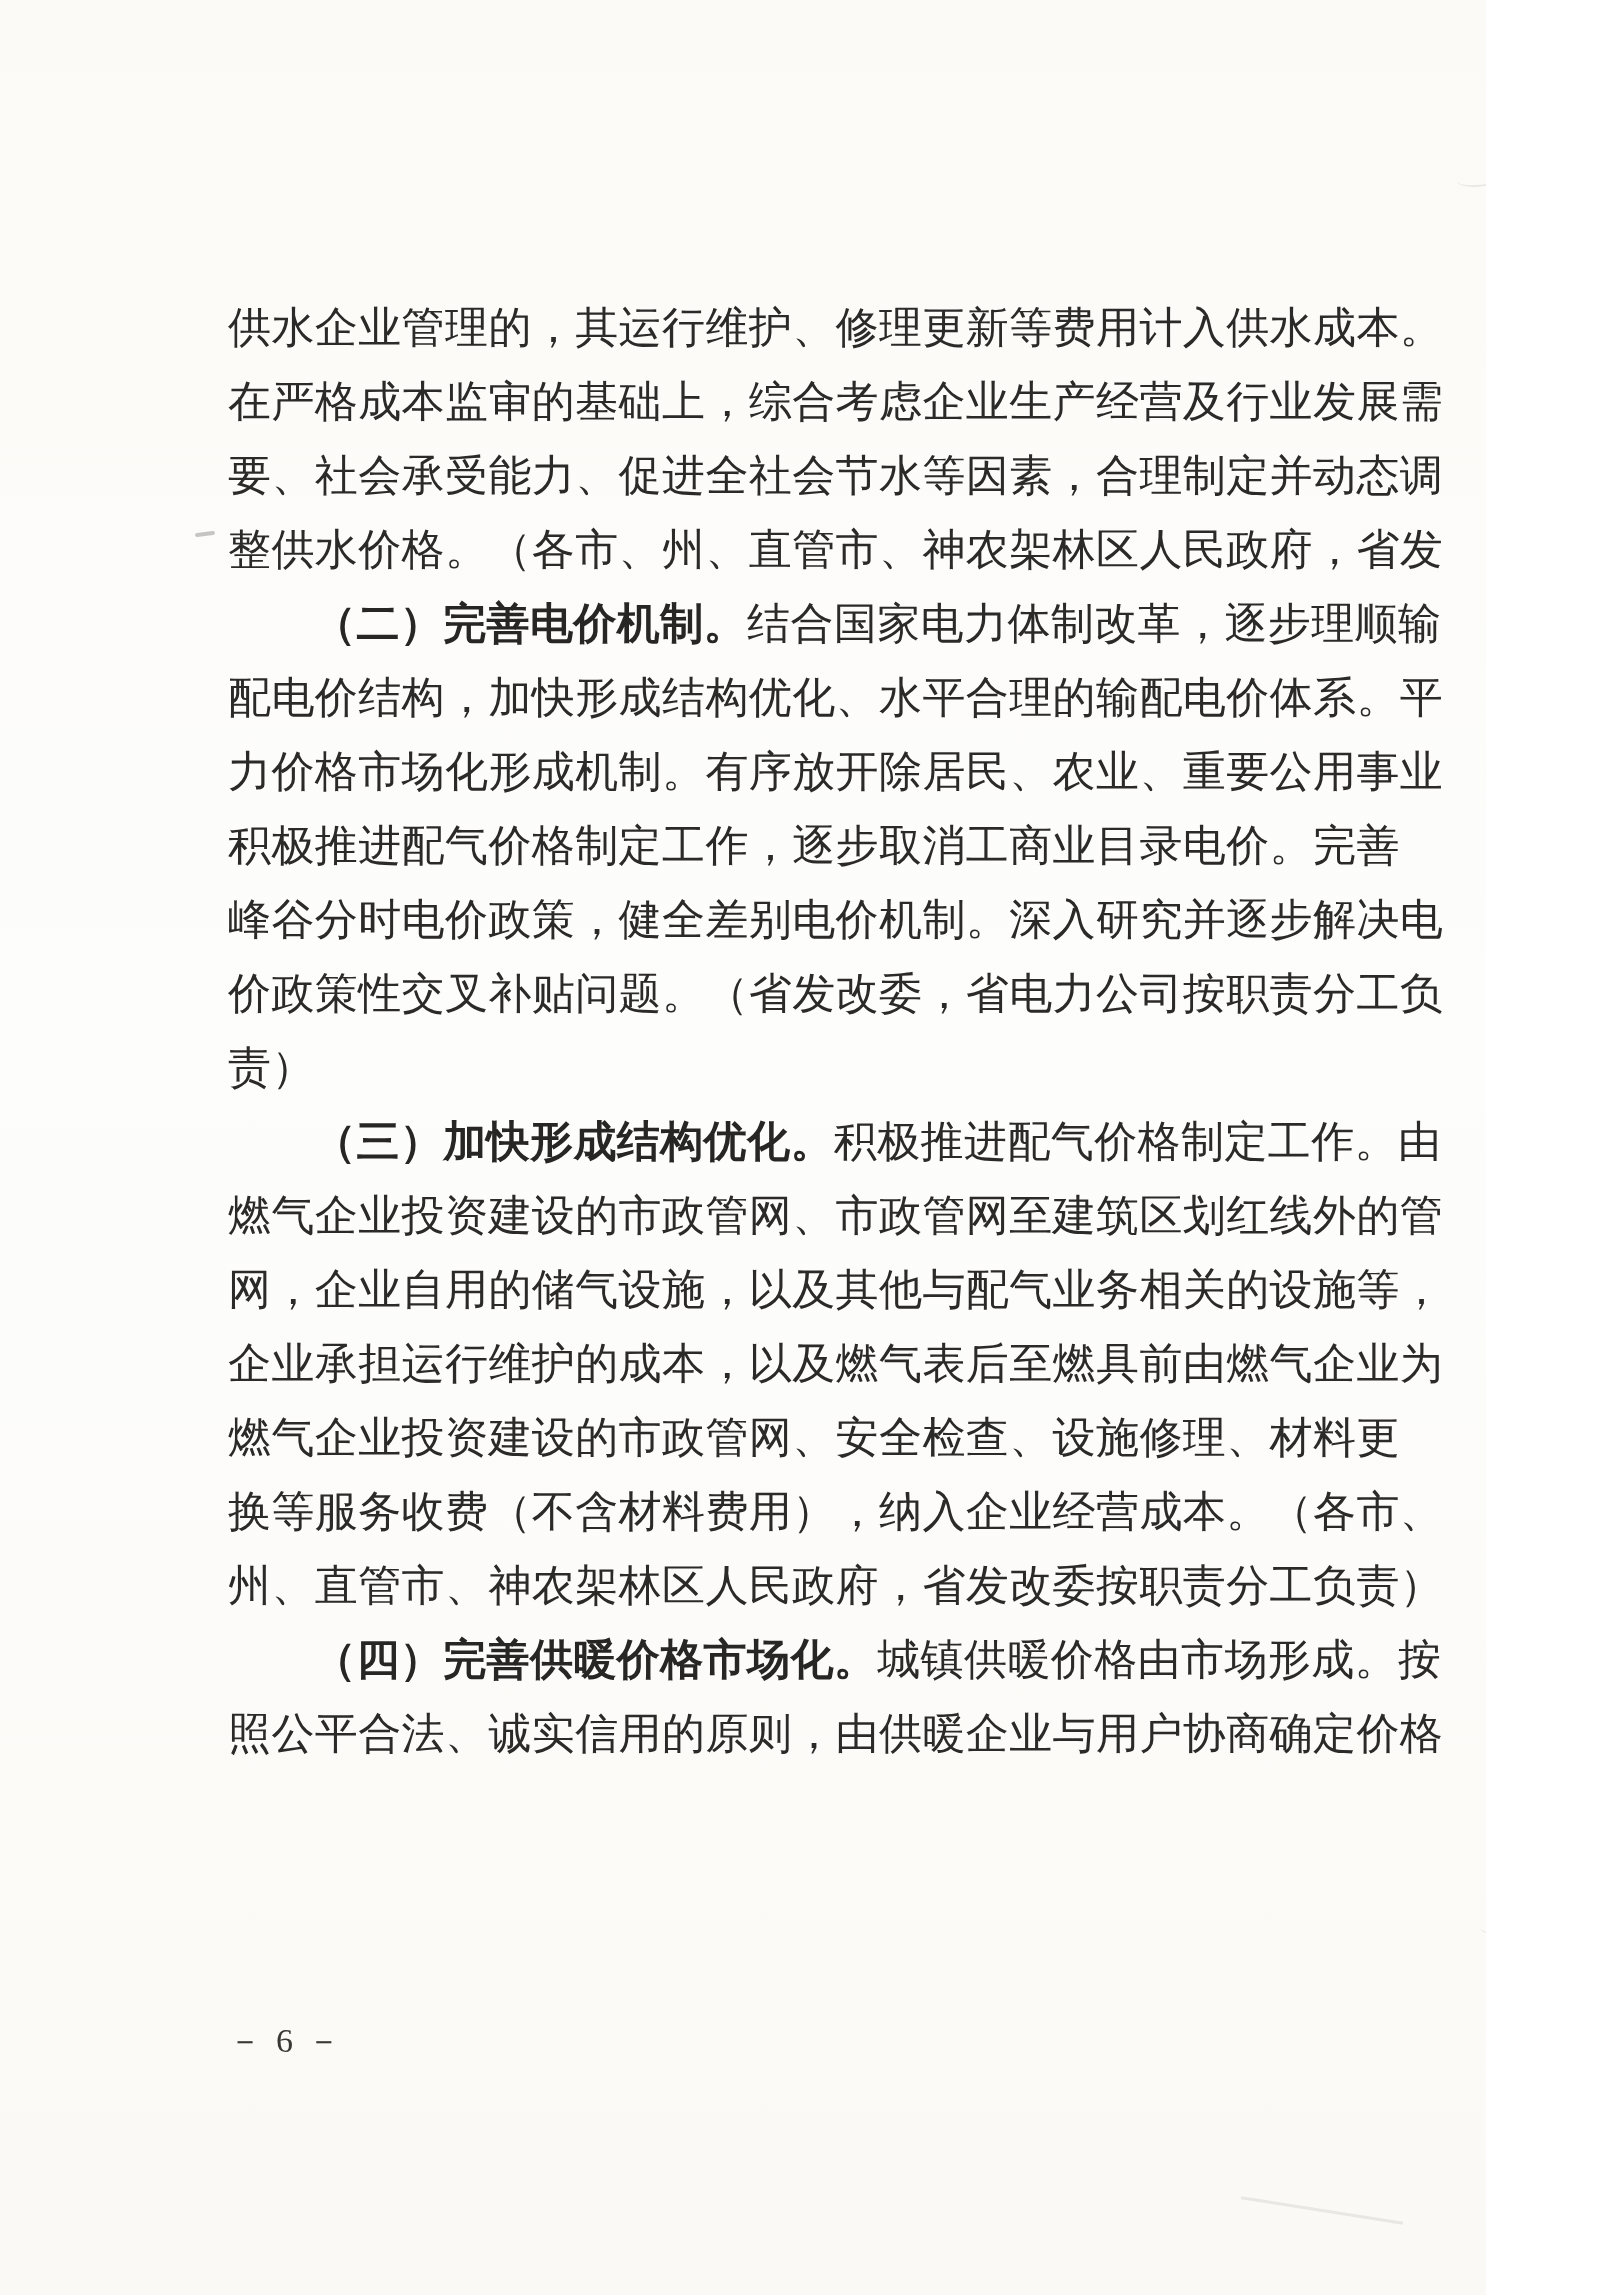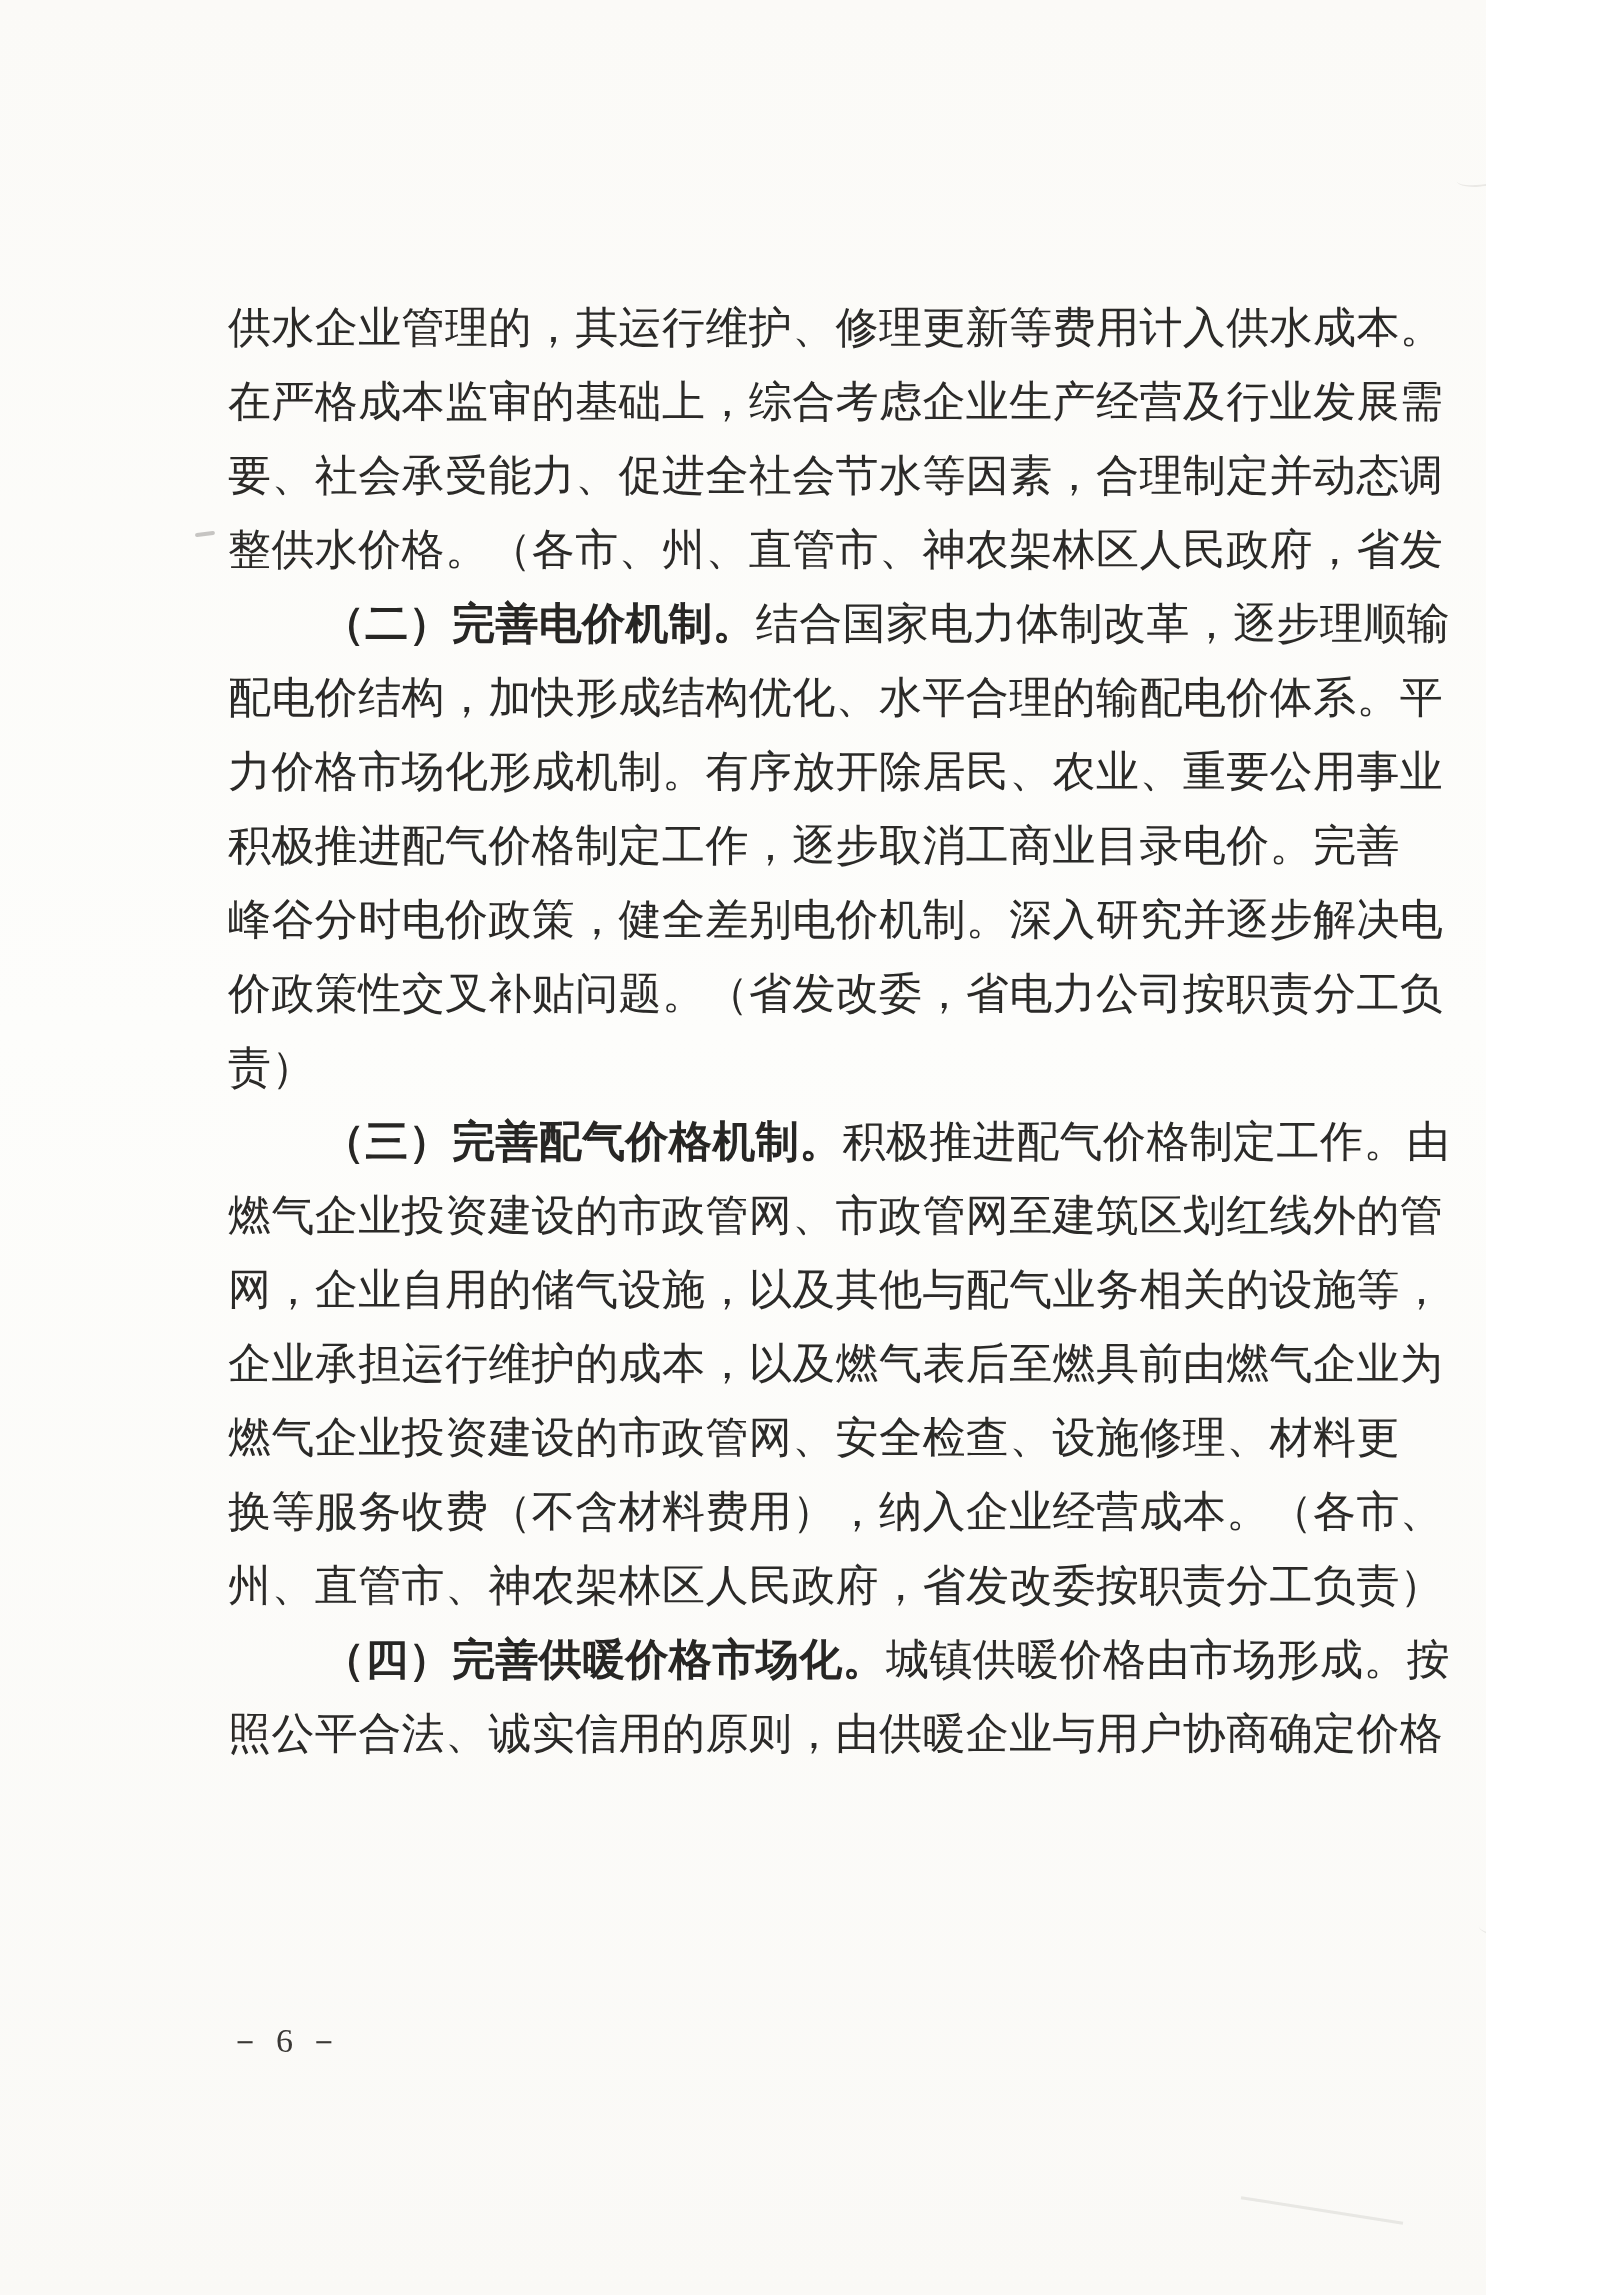"（二）完善电价机制。结合国家电力体制改革，逐步理顺输" .line.indent { text-align: center -> none }
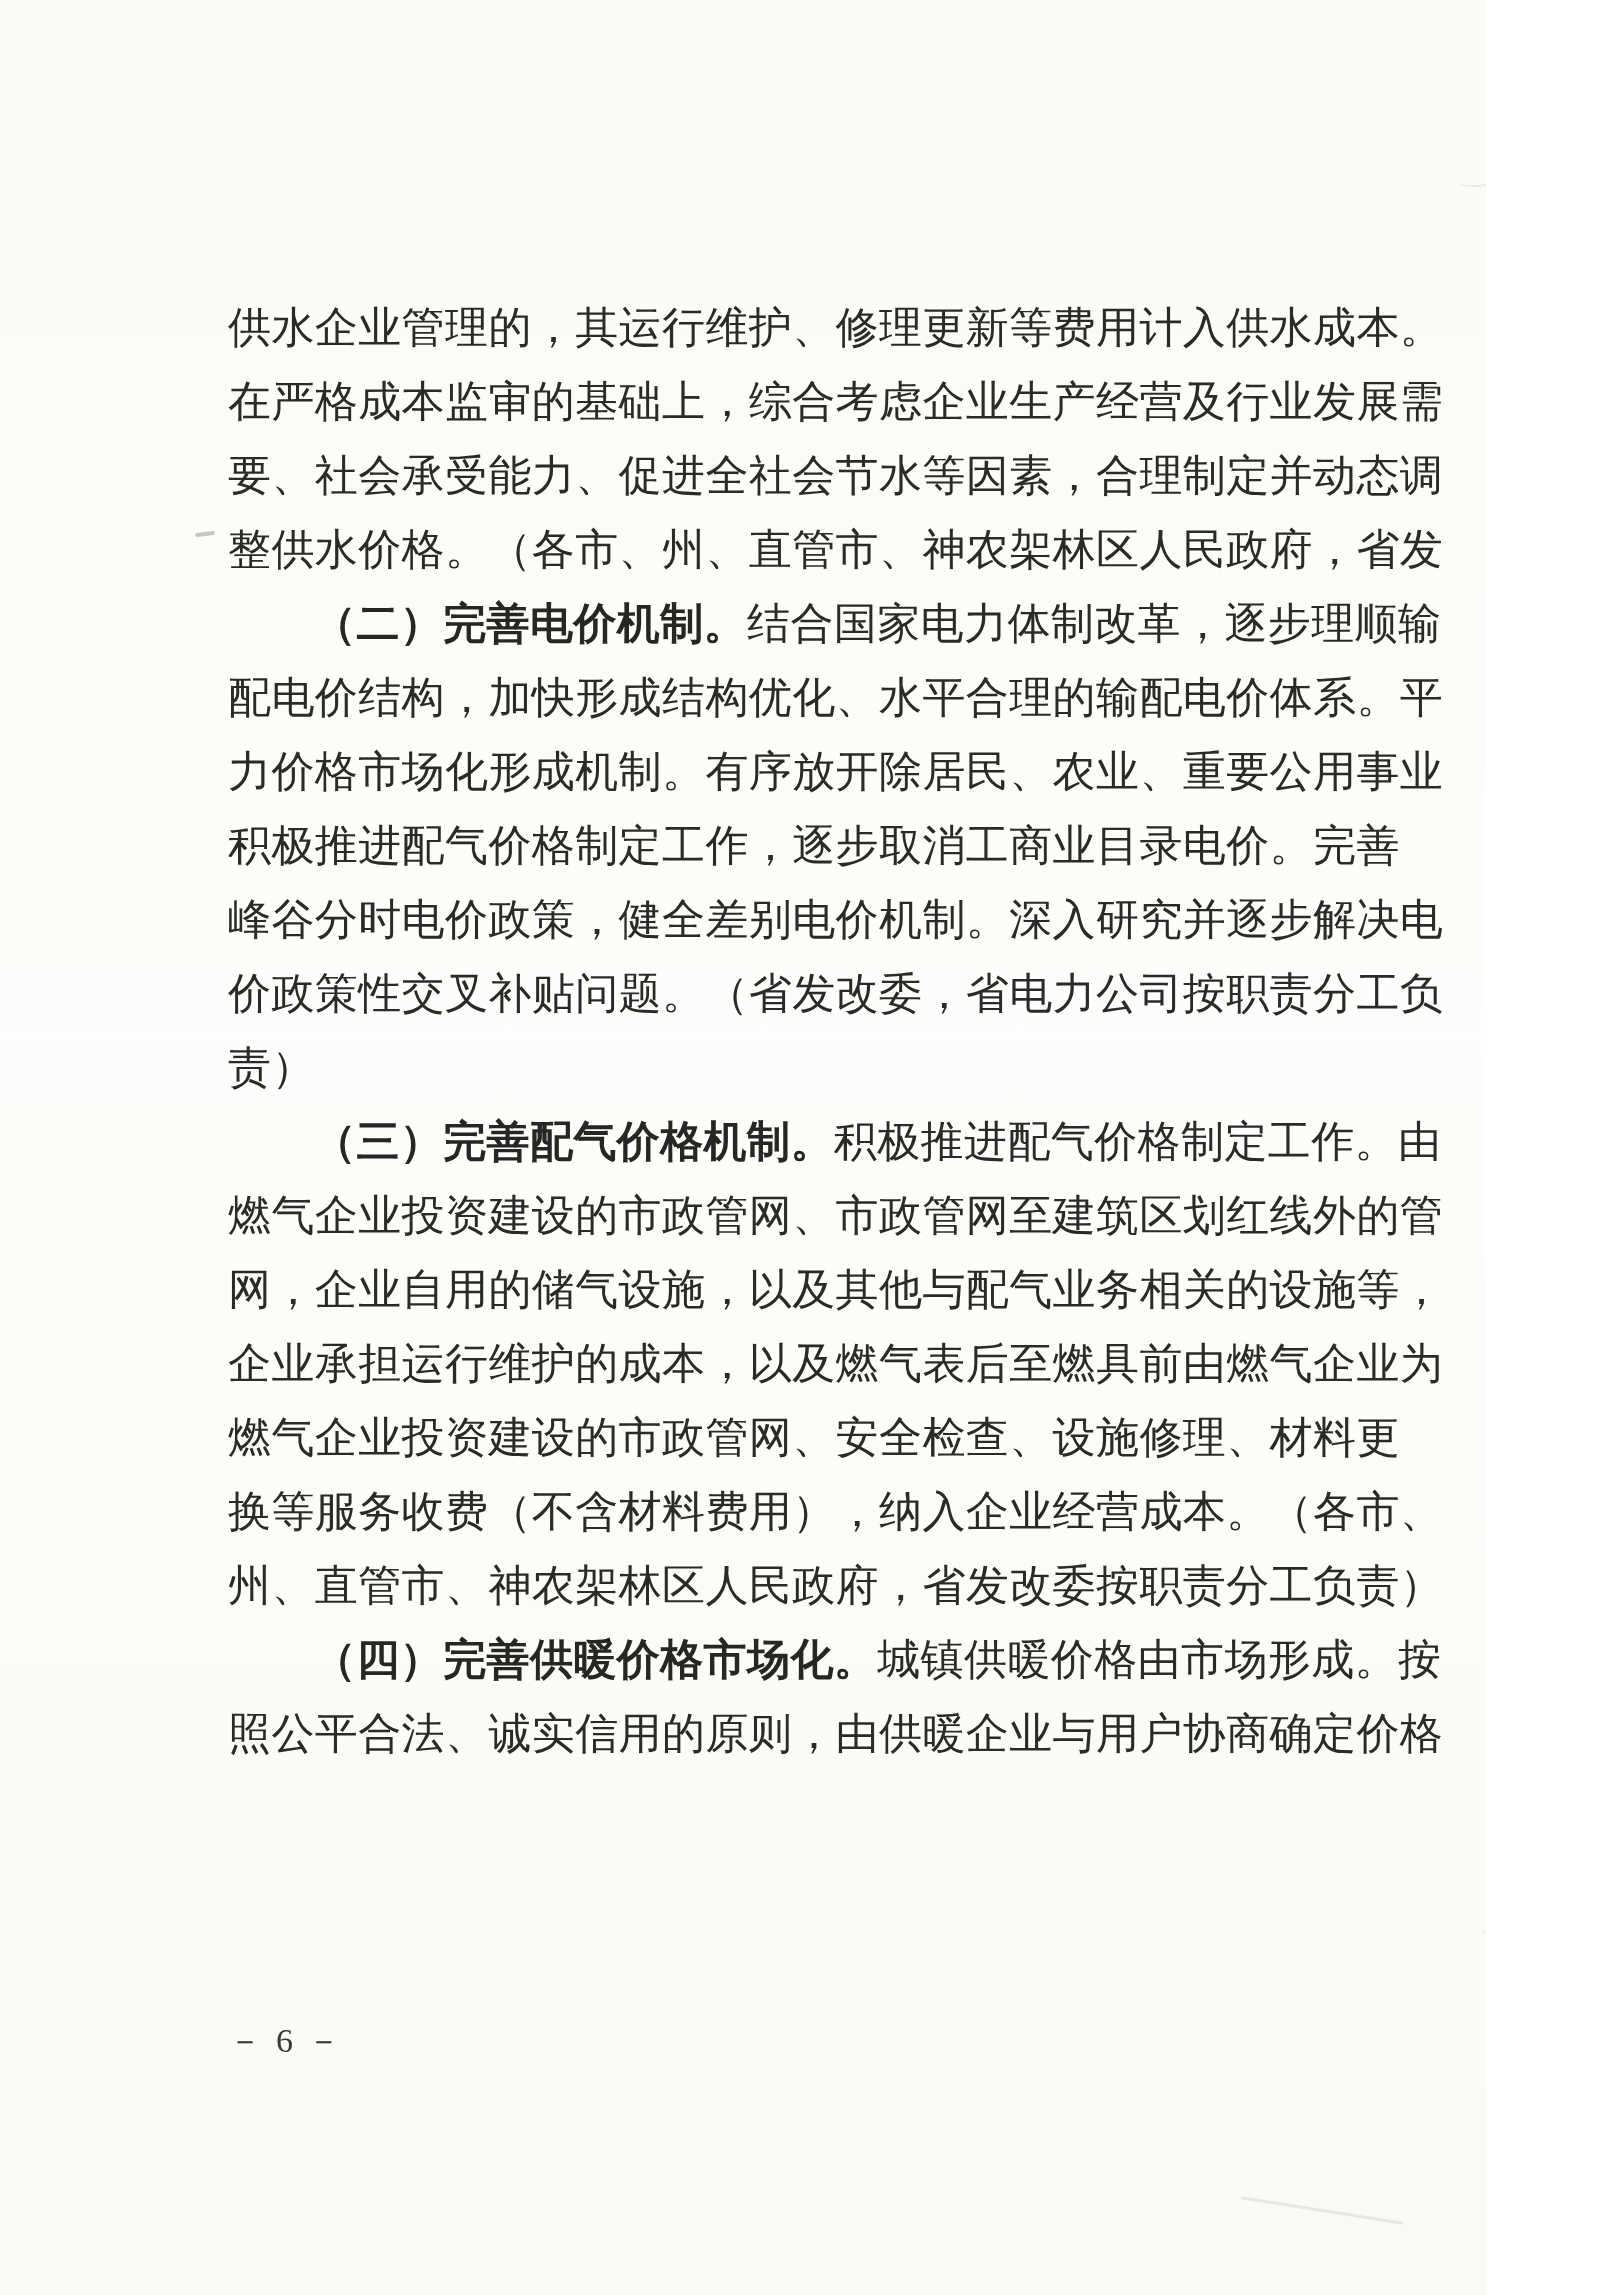"（三）完善配气价格机制。" span.sec-head { text: 完善配气价格机制 -> 加快形成结构优化 }
